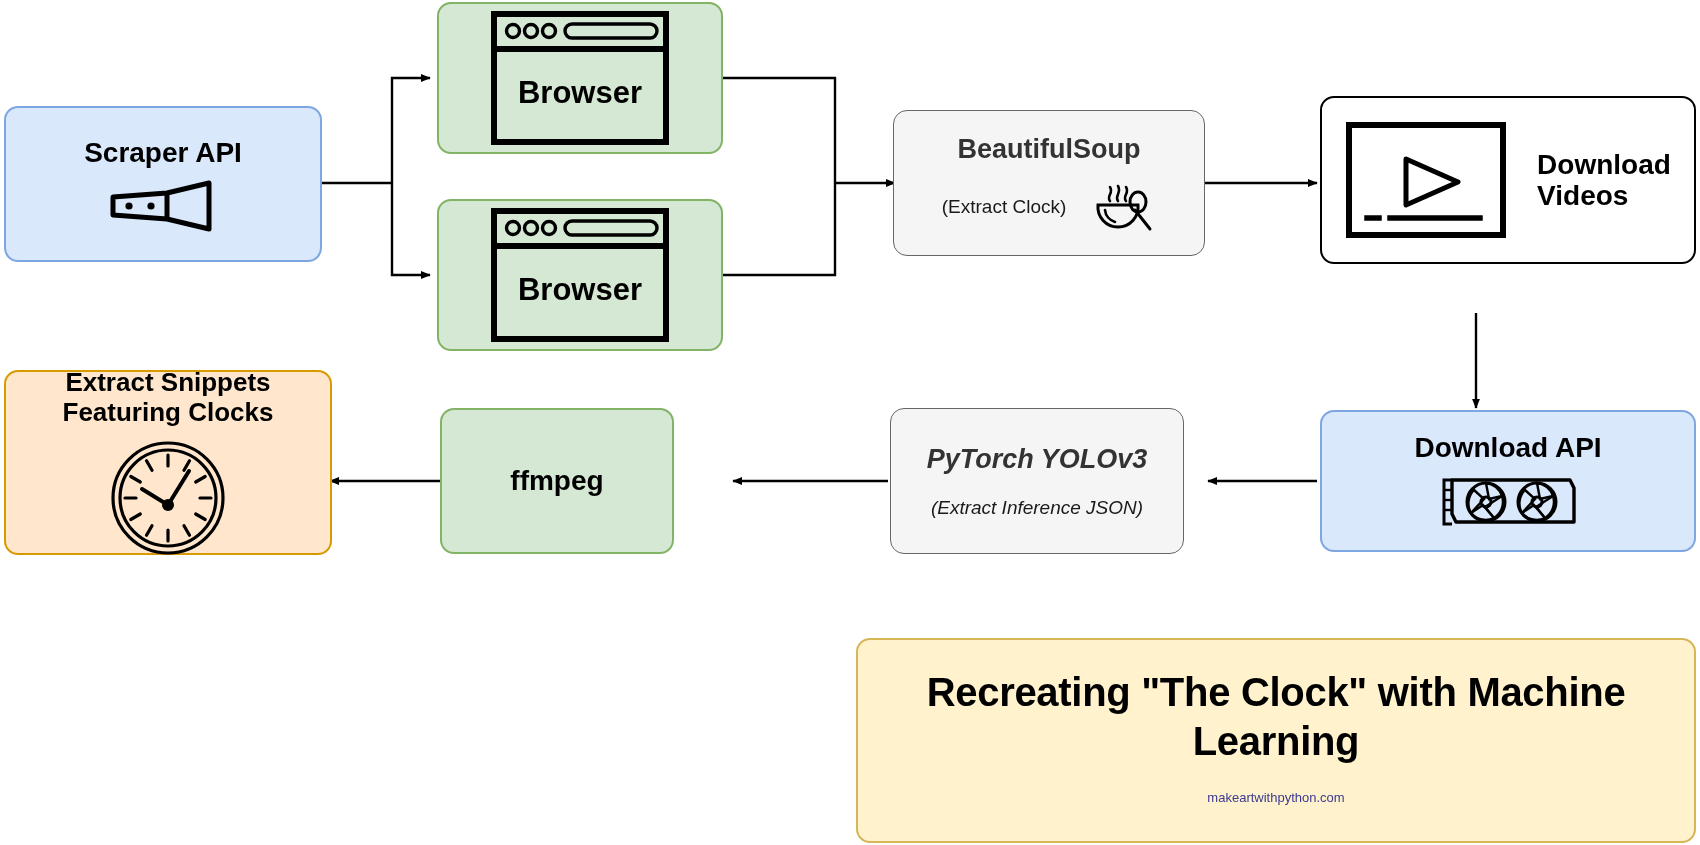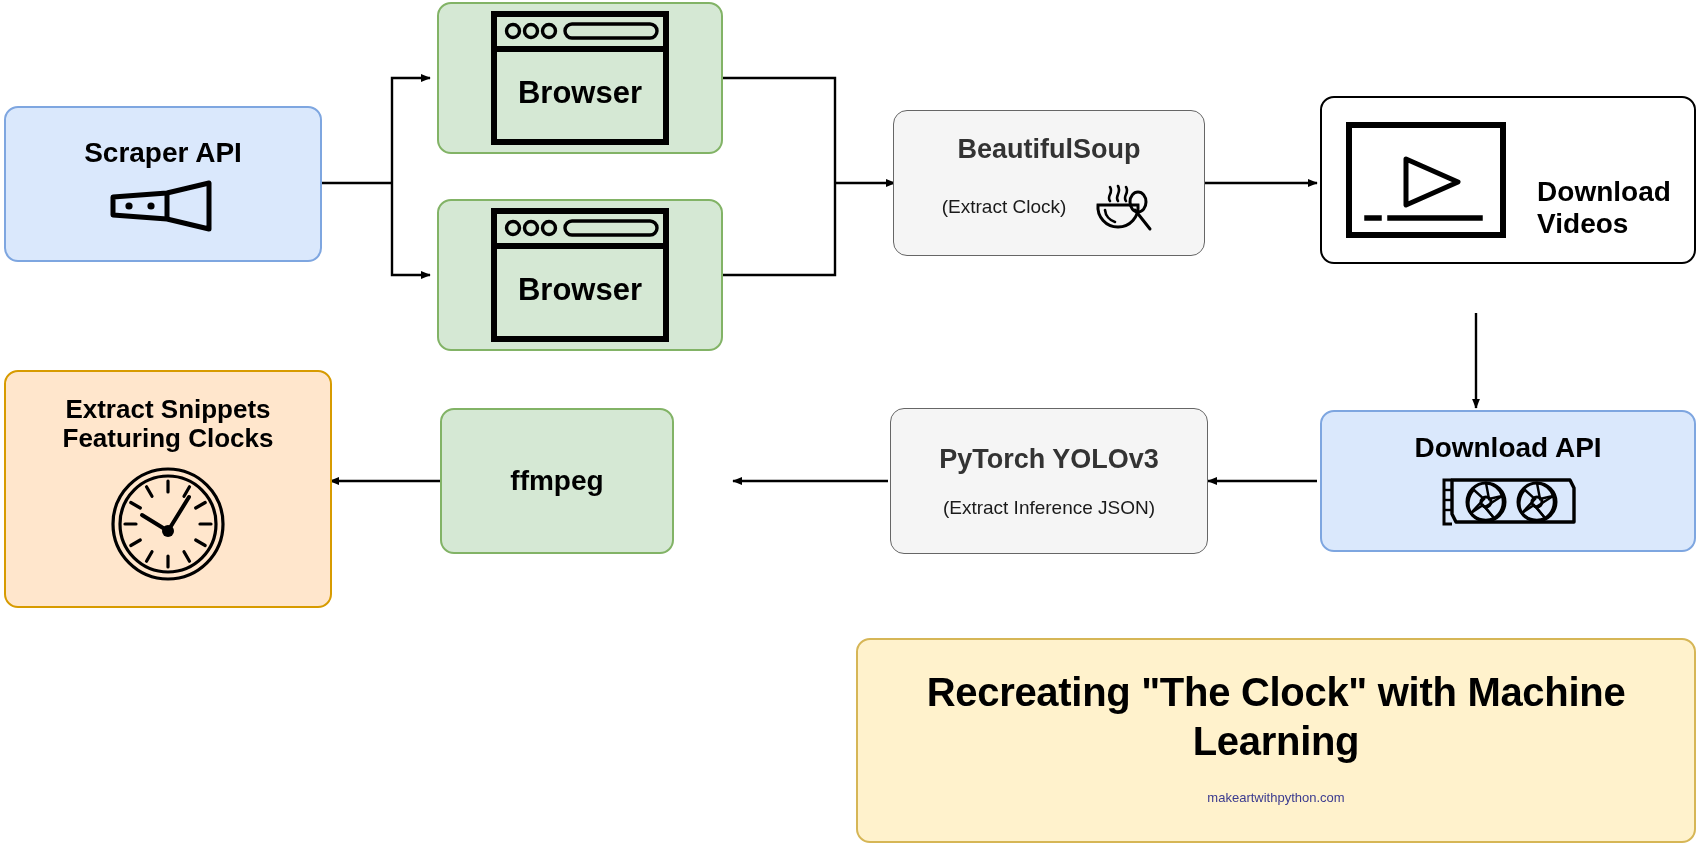"Download" div.row { align-items: flex-end -> none }
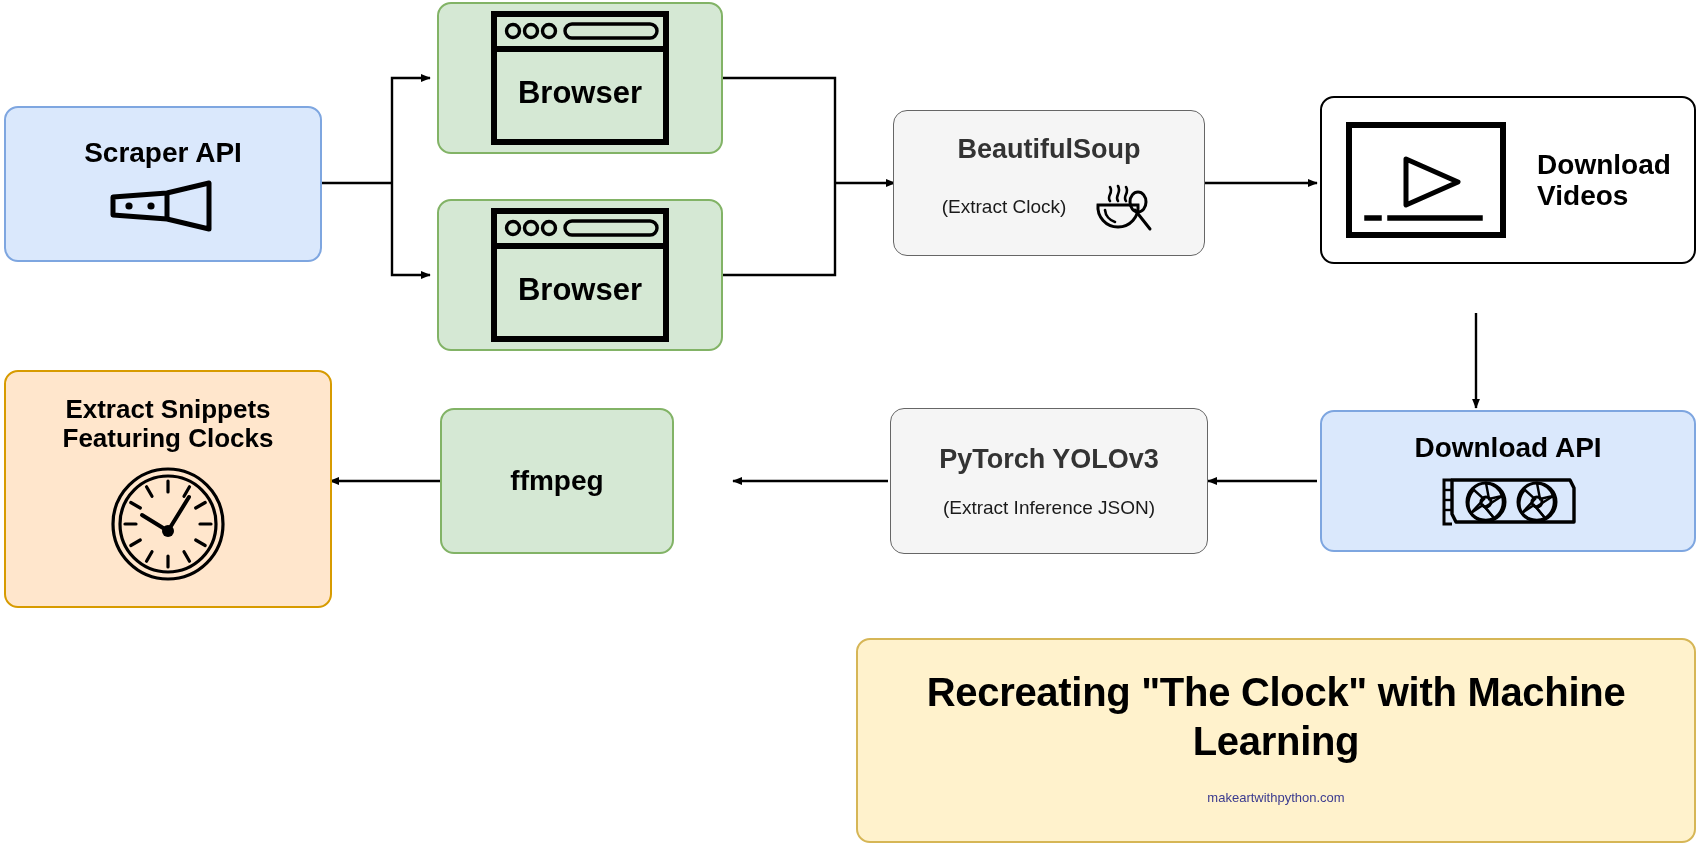"Extract Snippets" div.node { height: 238px -> 185px }
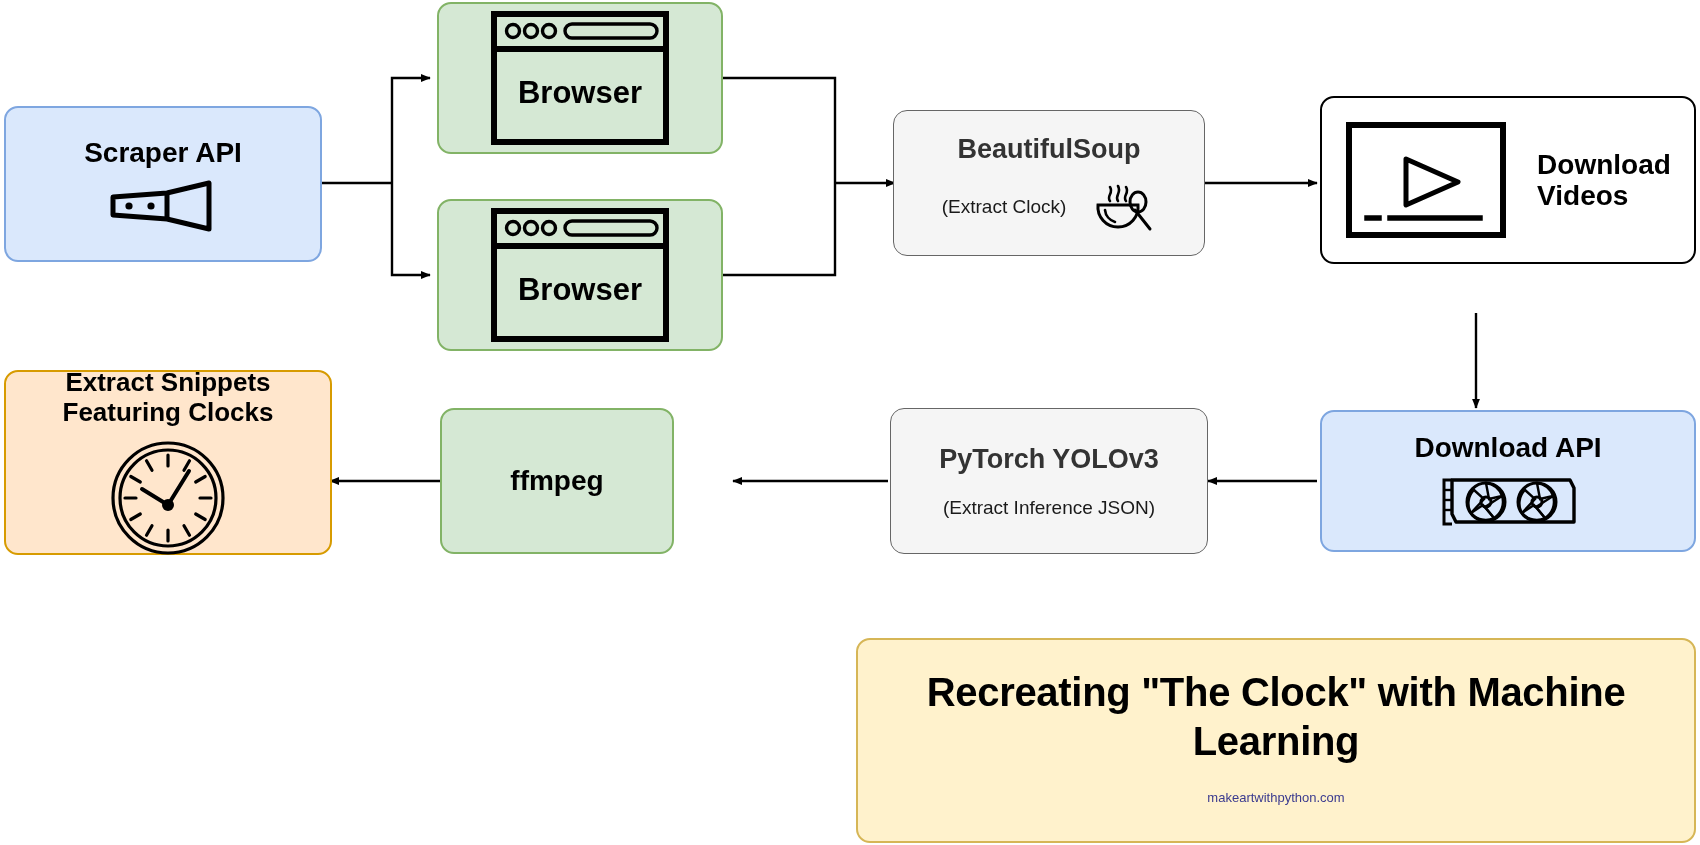"PyTorch YOLOv3" div.node { font-style: none -> italic; width: 318px -> 294px }
